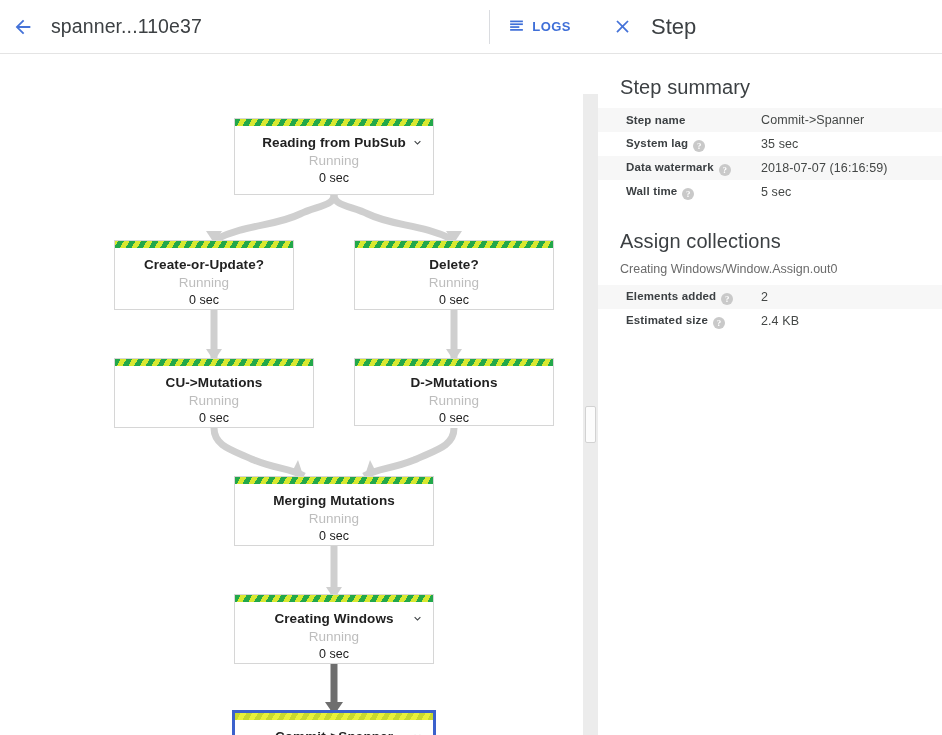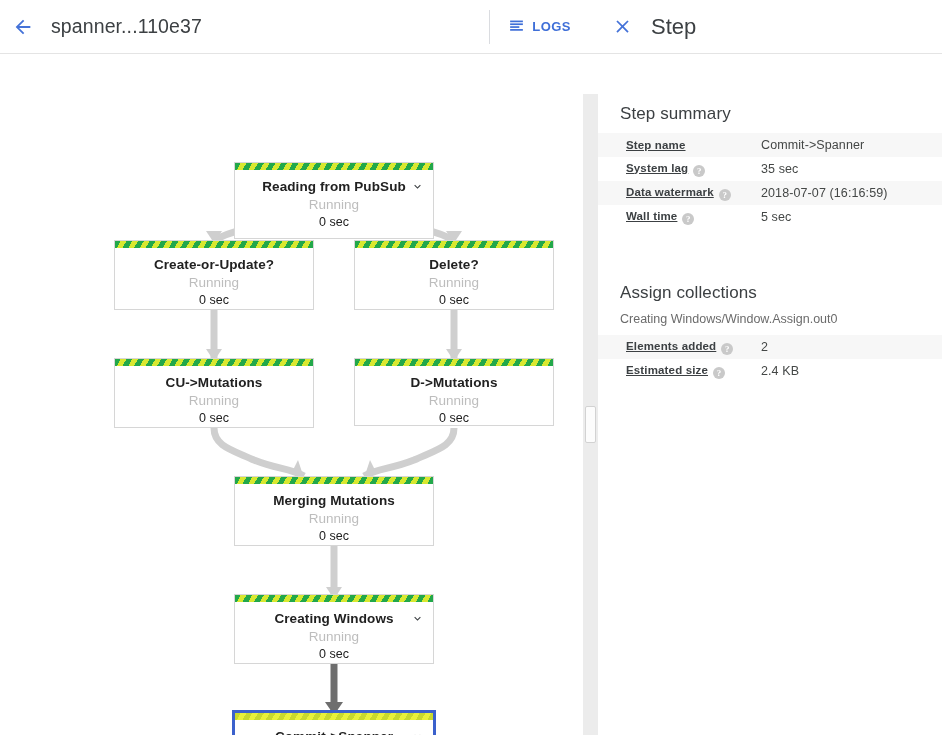"Step summary" .section-heading { font-size: 17px -> 20px; margin-top: 28px -> none }
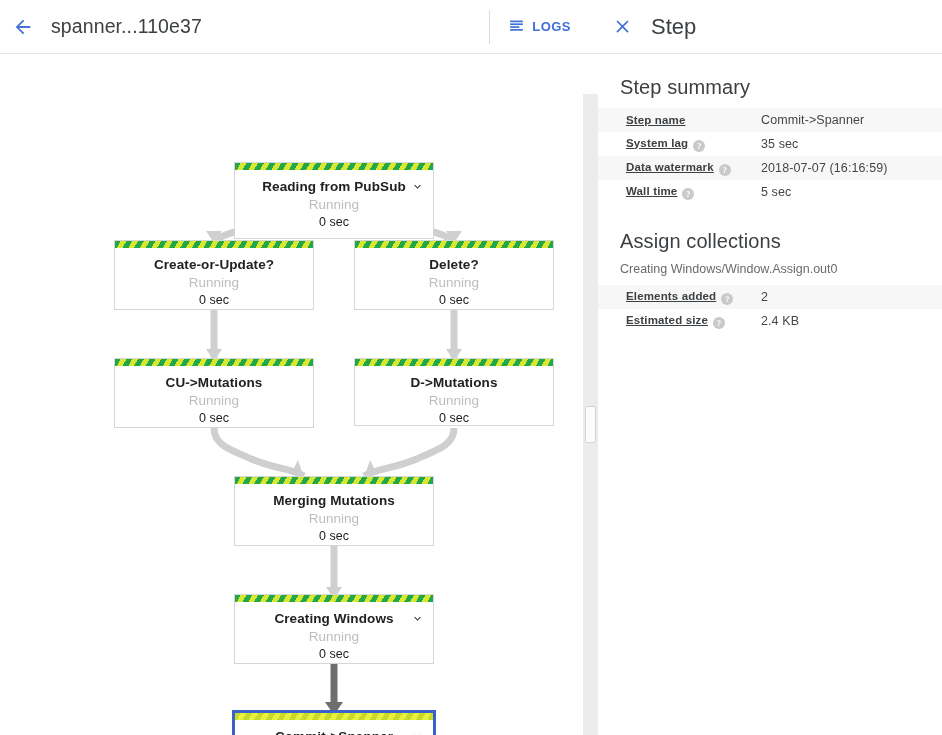"Step name" .kv-key { text-decoration: underline -> none }
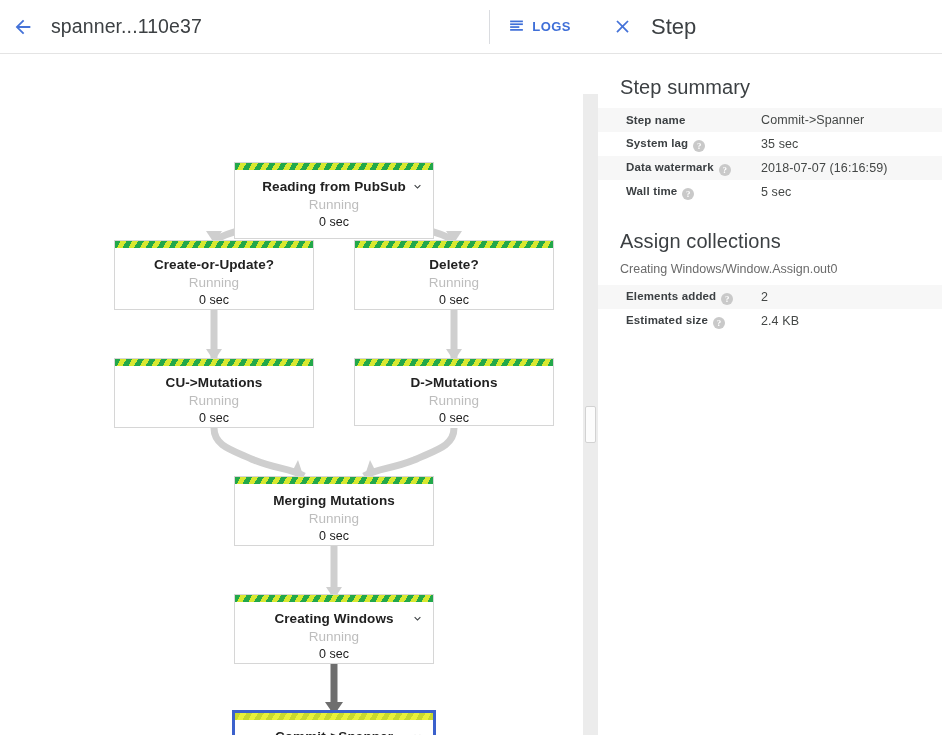"Reading from PubSub" div.node { margin-top: 44px -> none }
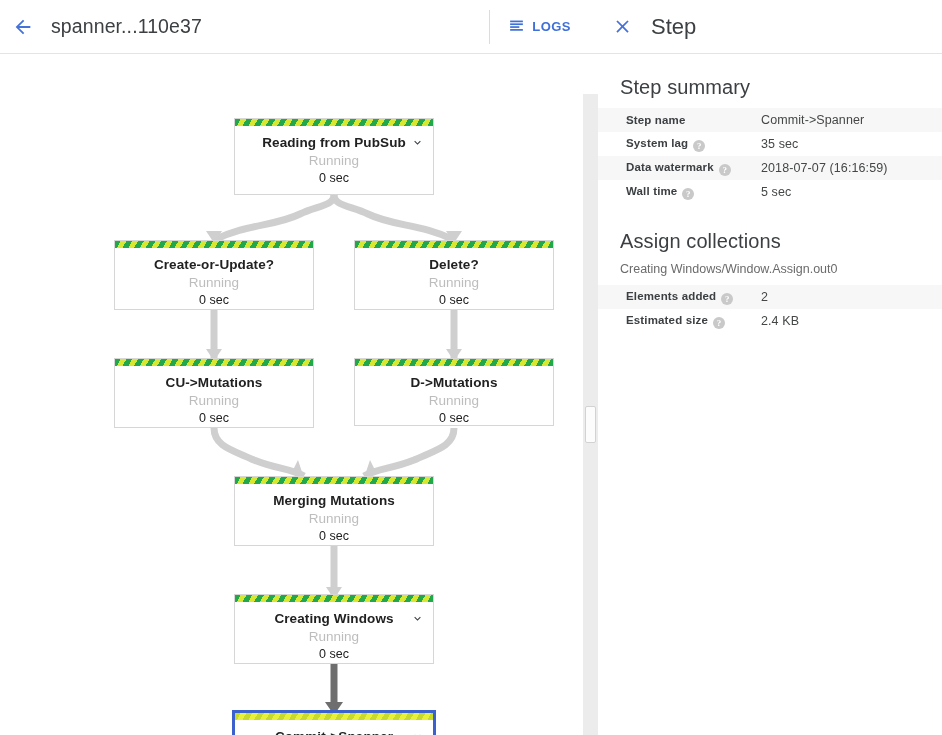"Create-or-Update?" div.node { width: 200px -> 180px }
